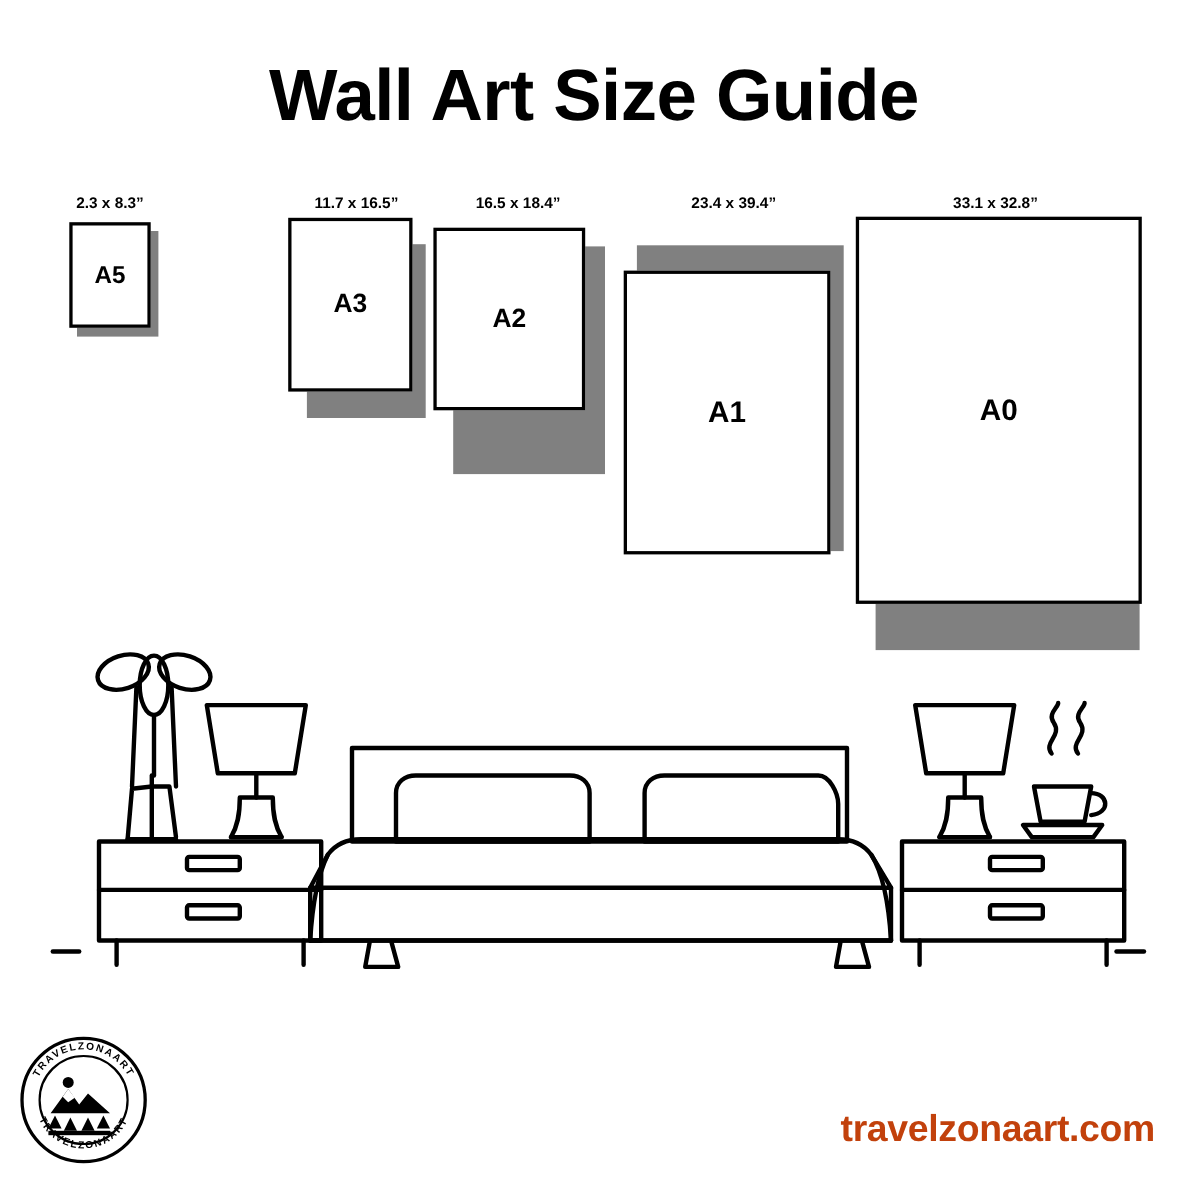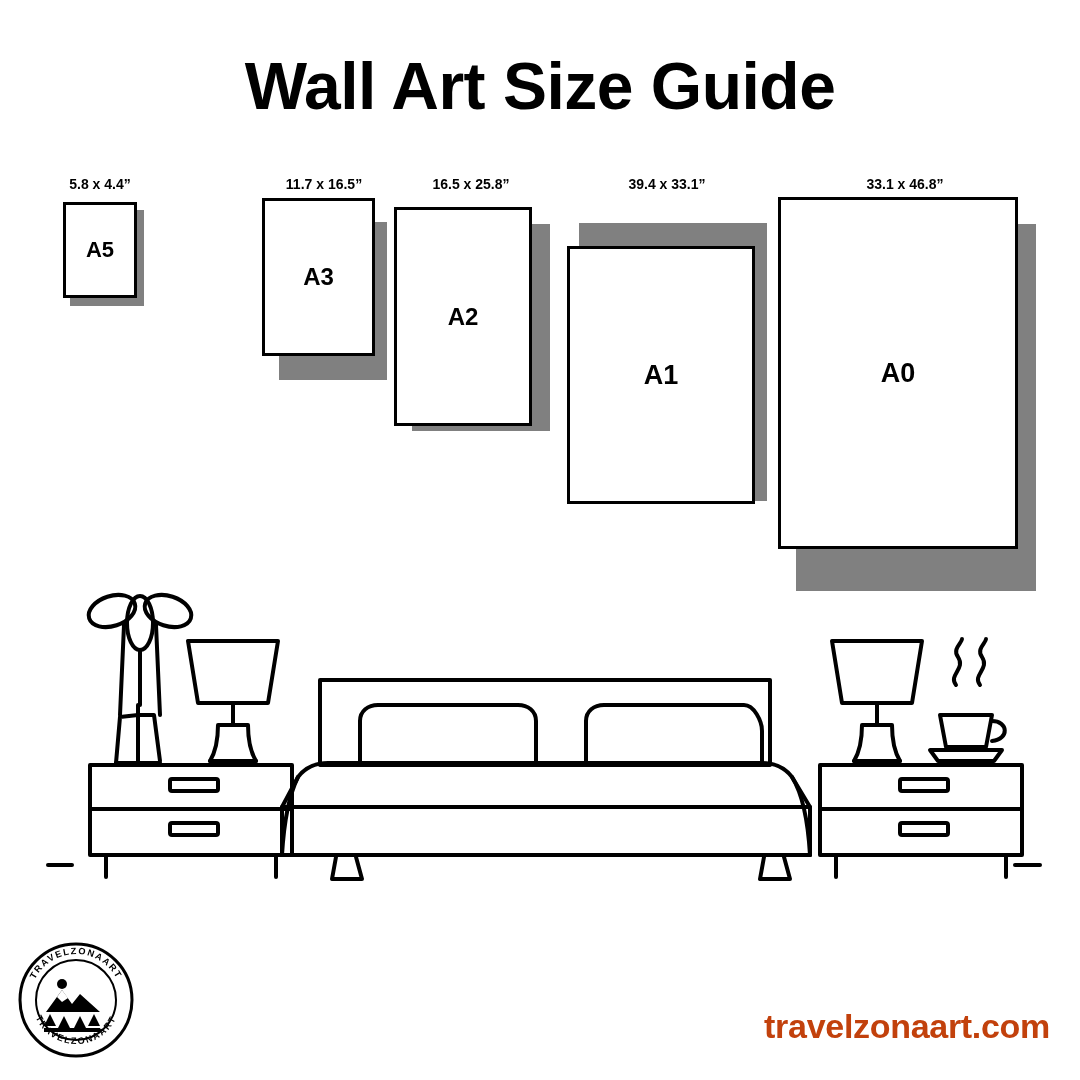"5.8 x 4.4”" div.frame-caption { text: 5.8 x 4.4 -> 2.3 x 8.3 }
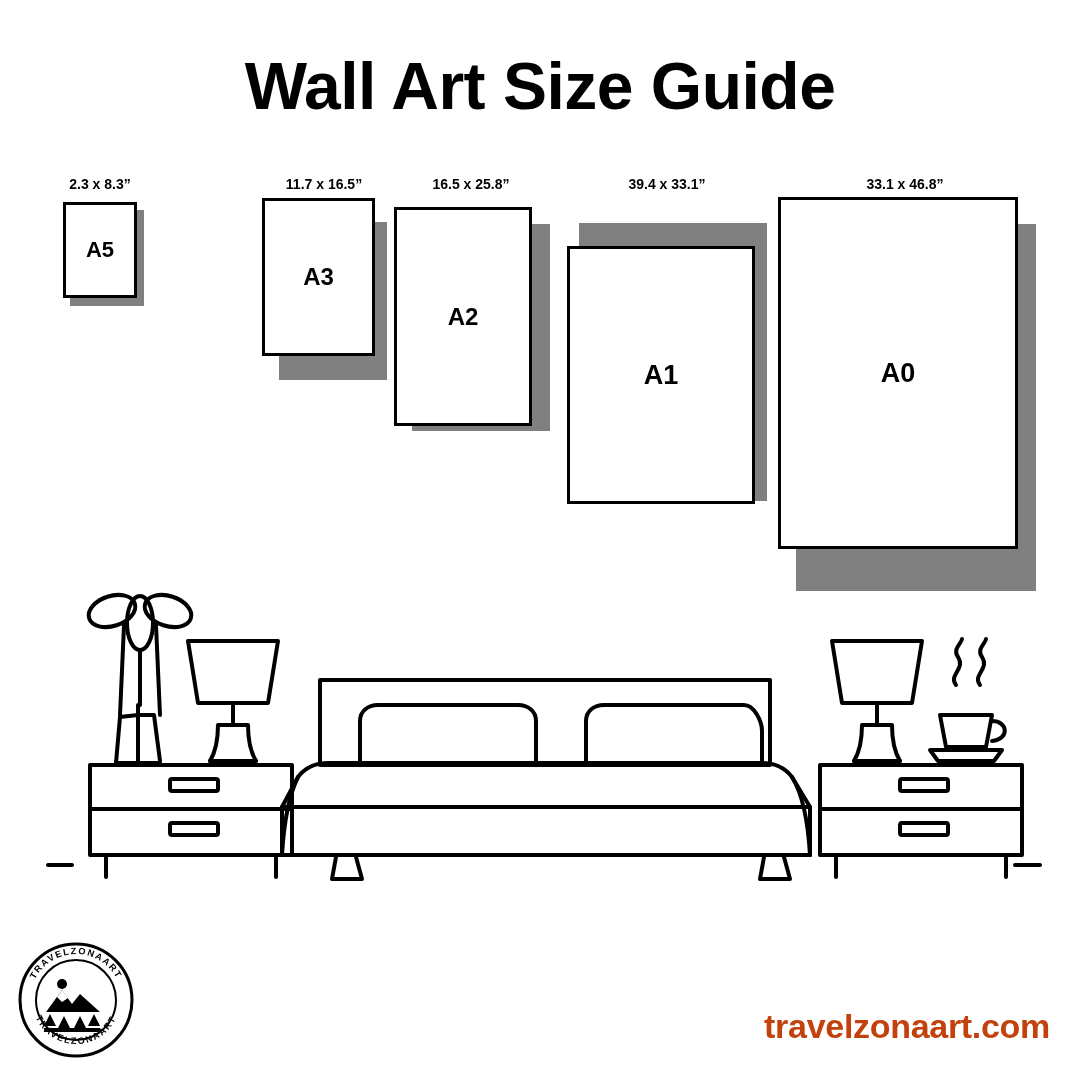"16.5 x 25.8”" div.frame-caption { text: 25.8 -> 18.4 }
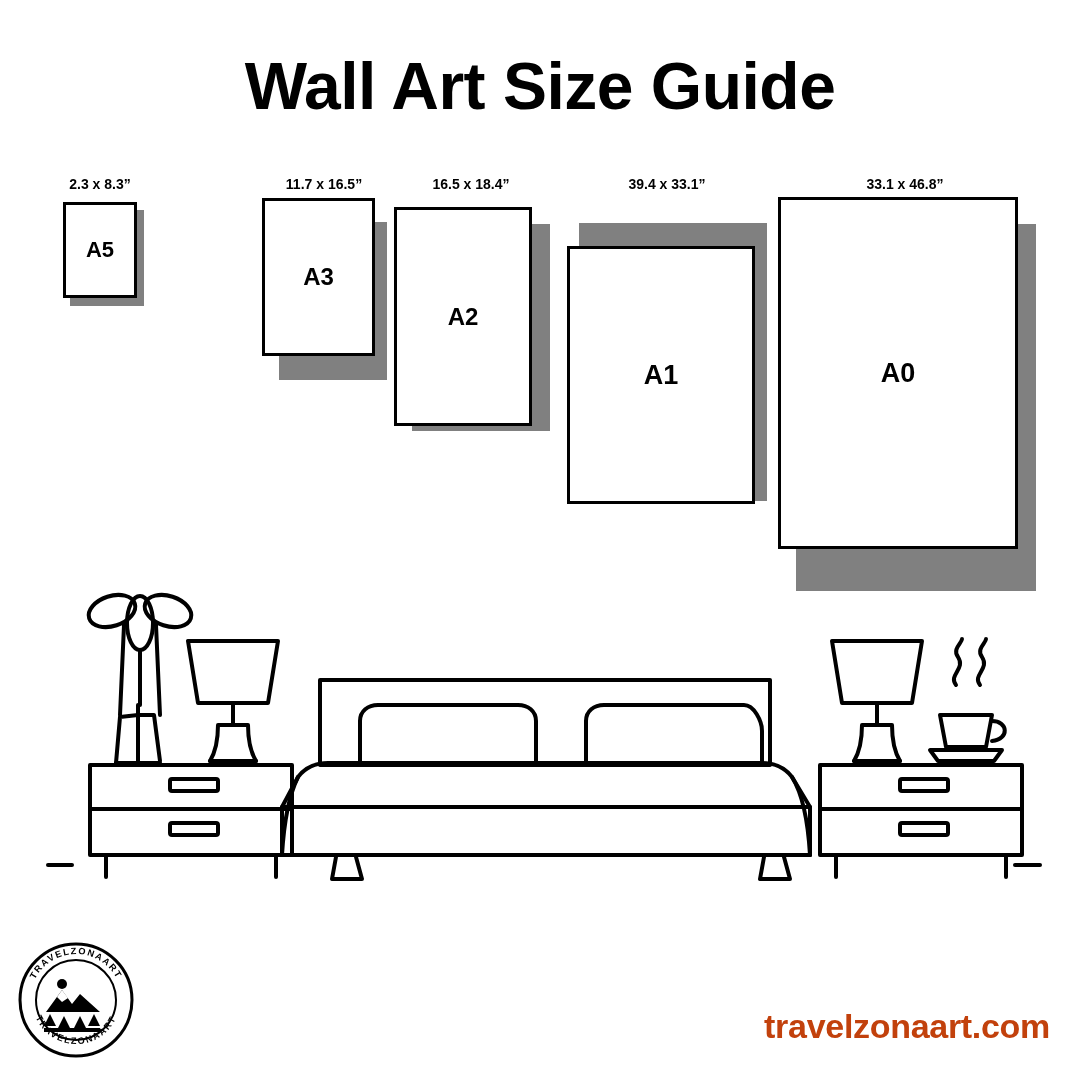"39.4 x 33.1”" div.frame-caption { text: 39.4 x 33.1 -> 23.4 x 39.4 }
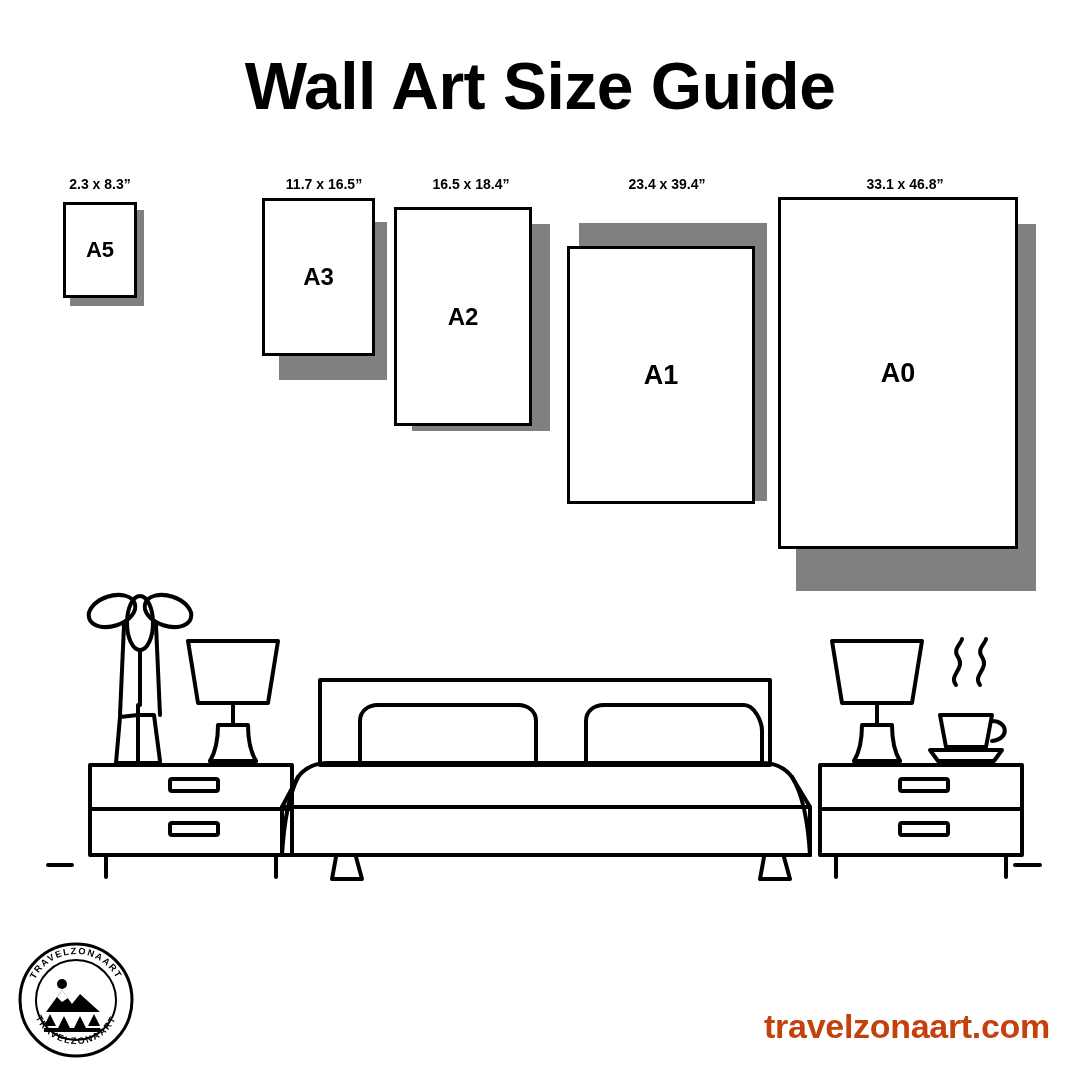"33.1 x 46.8”" div.frame-caption { text: 46.8 -> 32.8 }
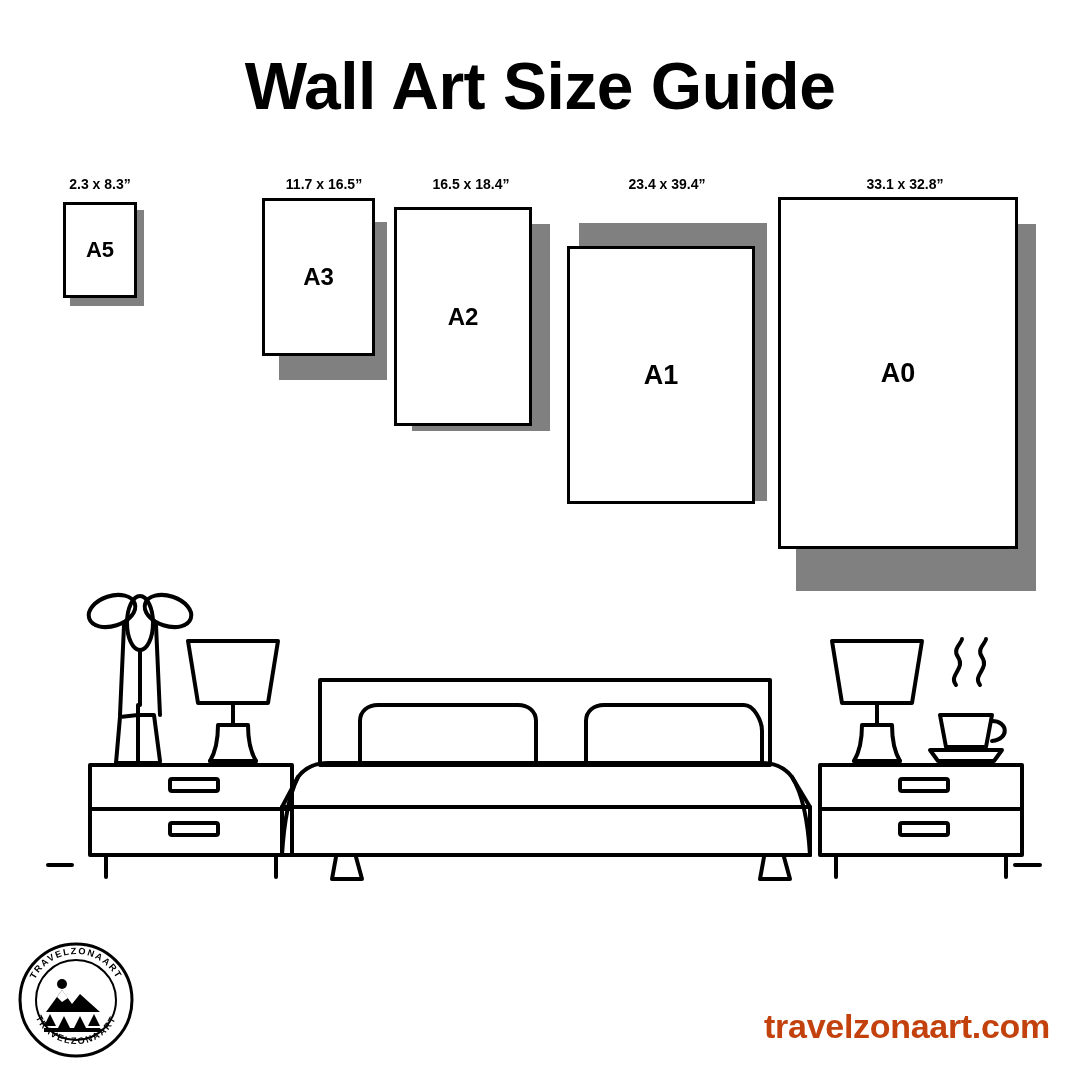"A2" div.frame-box { height: 219px -> 166px }
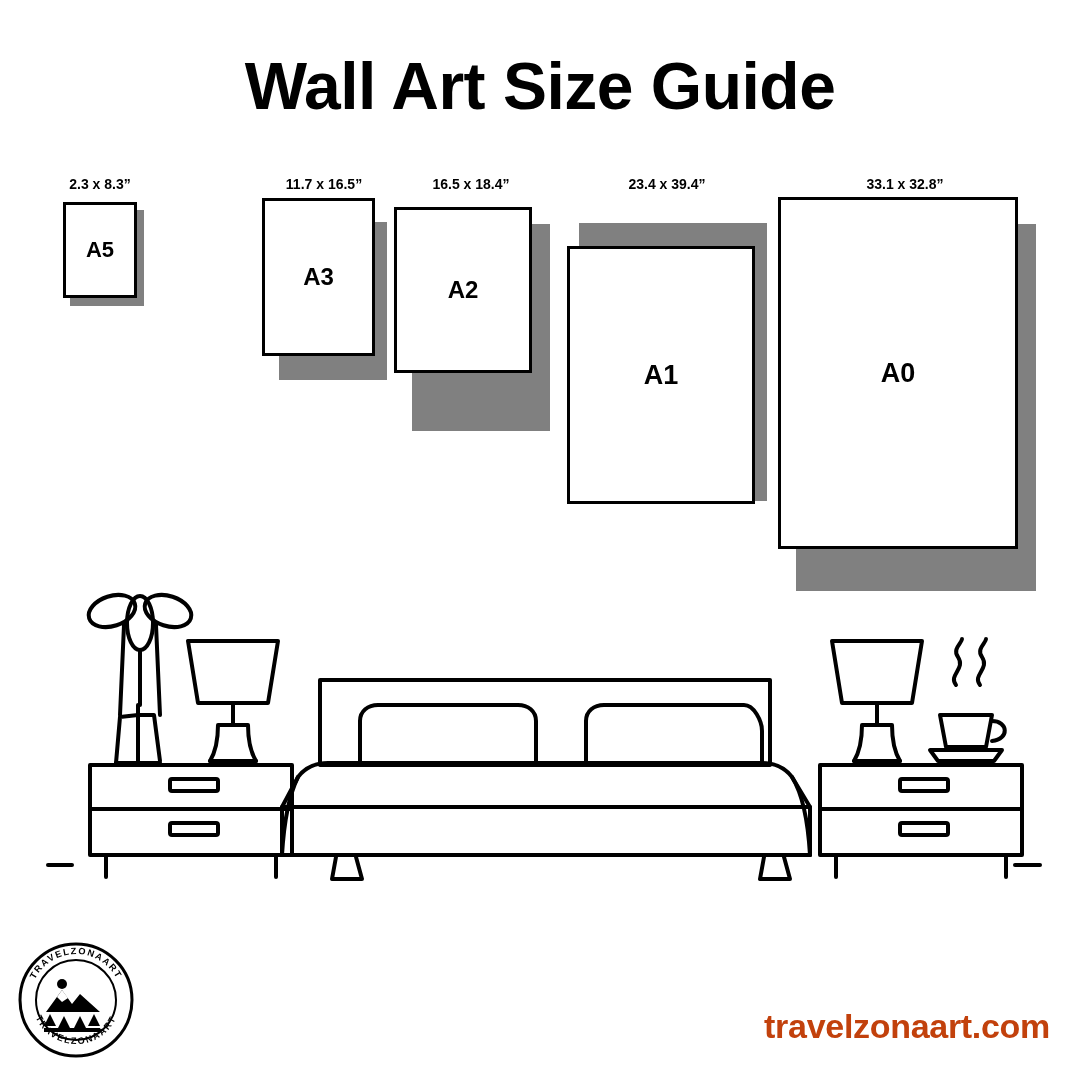"A0" div.frame-box { width: 240px -> 260px }
